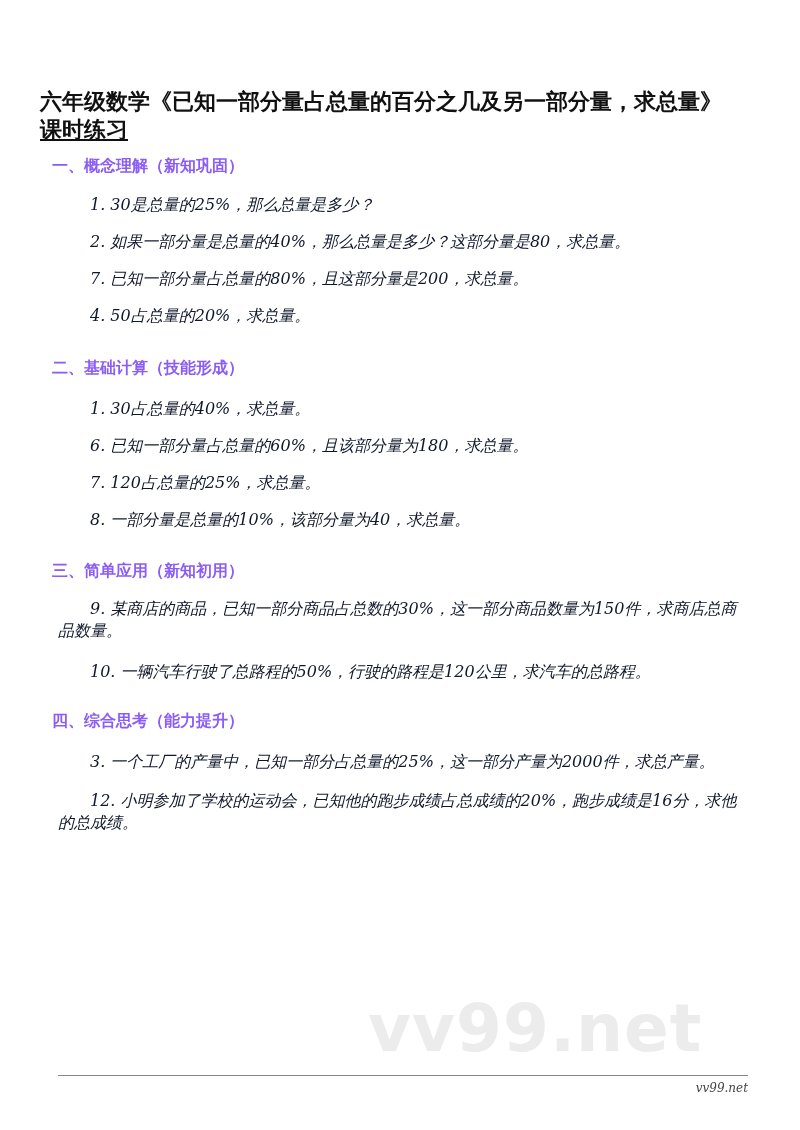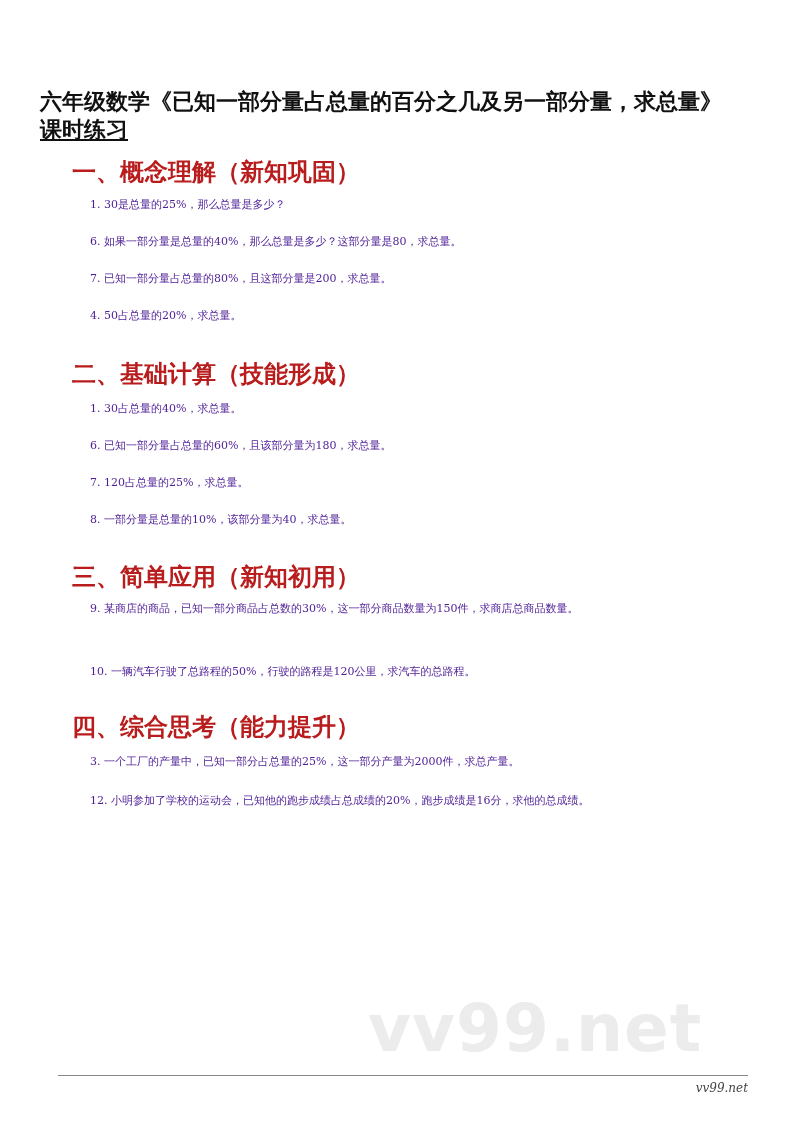"一、概念理解（新知巩固）" .sec { color: #b91c1c -> #8b5cf6; font-size: 24px -> 16px; left: 72px -> 52px }
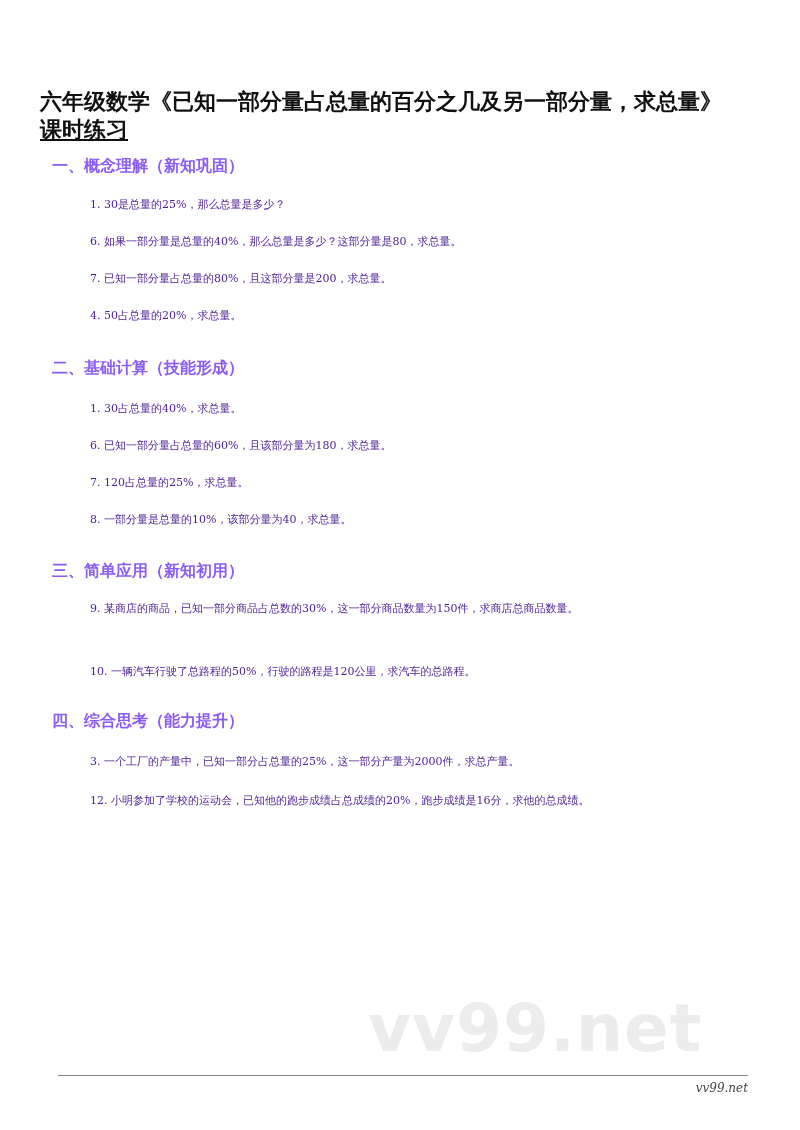"1. 30是总量的25%，那么总量是多少？" .q { color: #4c1d95 -> #0f172a; font-size: 11px -> 16px; font-style: none -> italic }
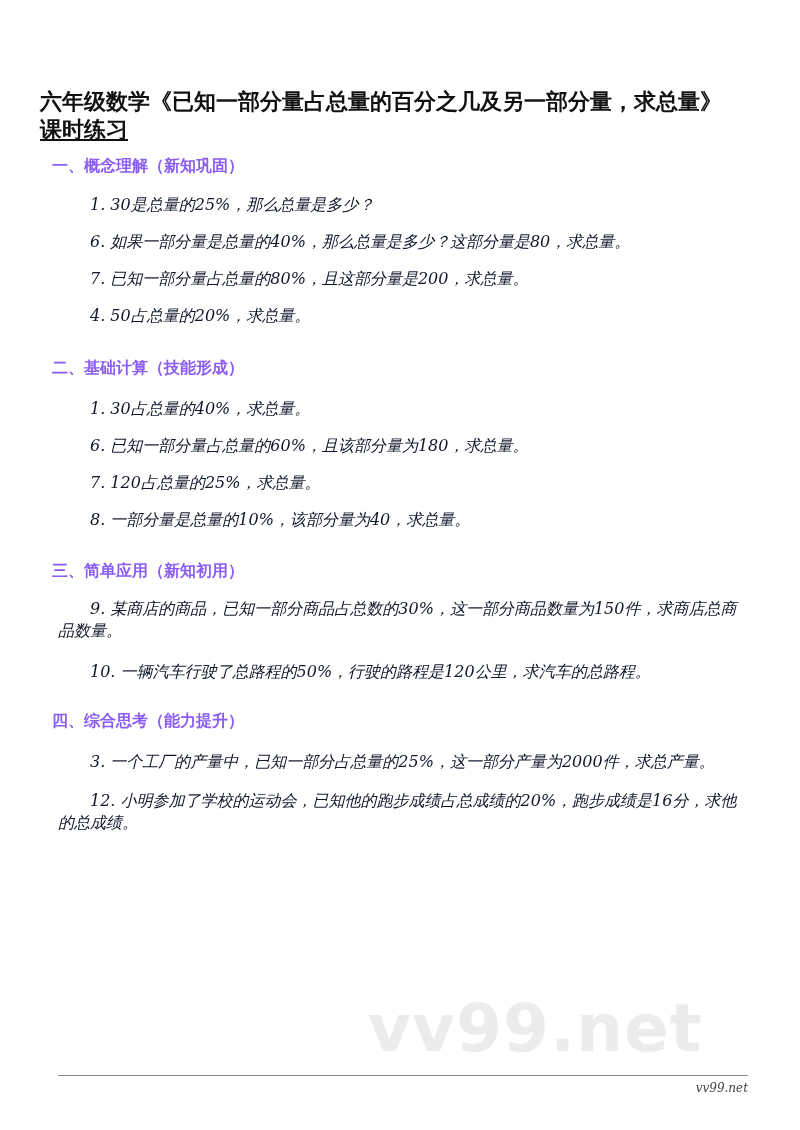"6. 如果一部分量是总量的40%，那么总量是多少？这部分量是80，求总量。" div.q { text: 6 -> 2 }
